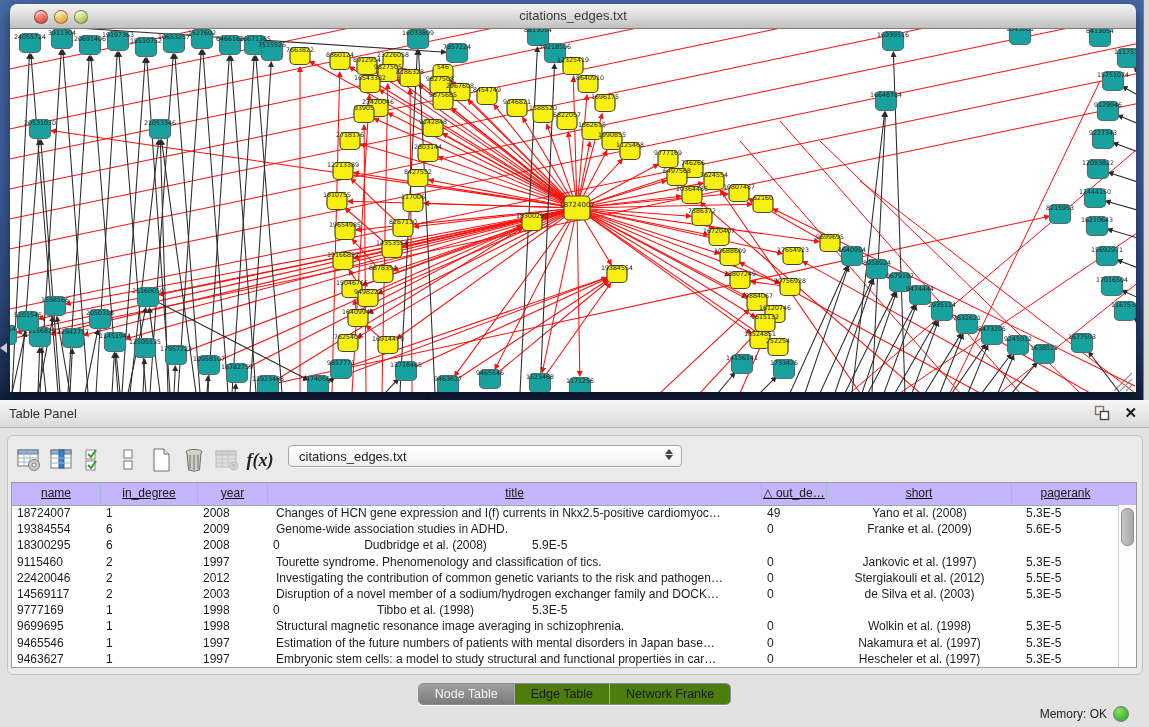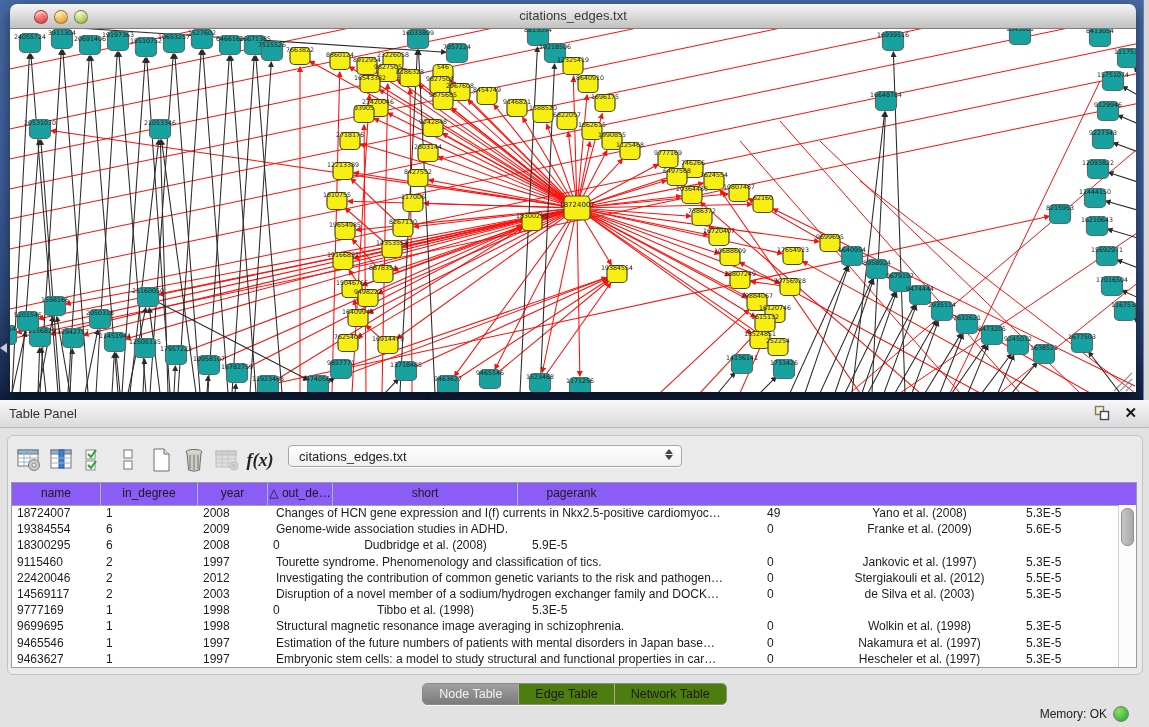"name" .thead { background: #8b5cf6 -> #c4b5fd; text-decoration: none -> underline }
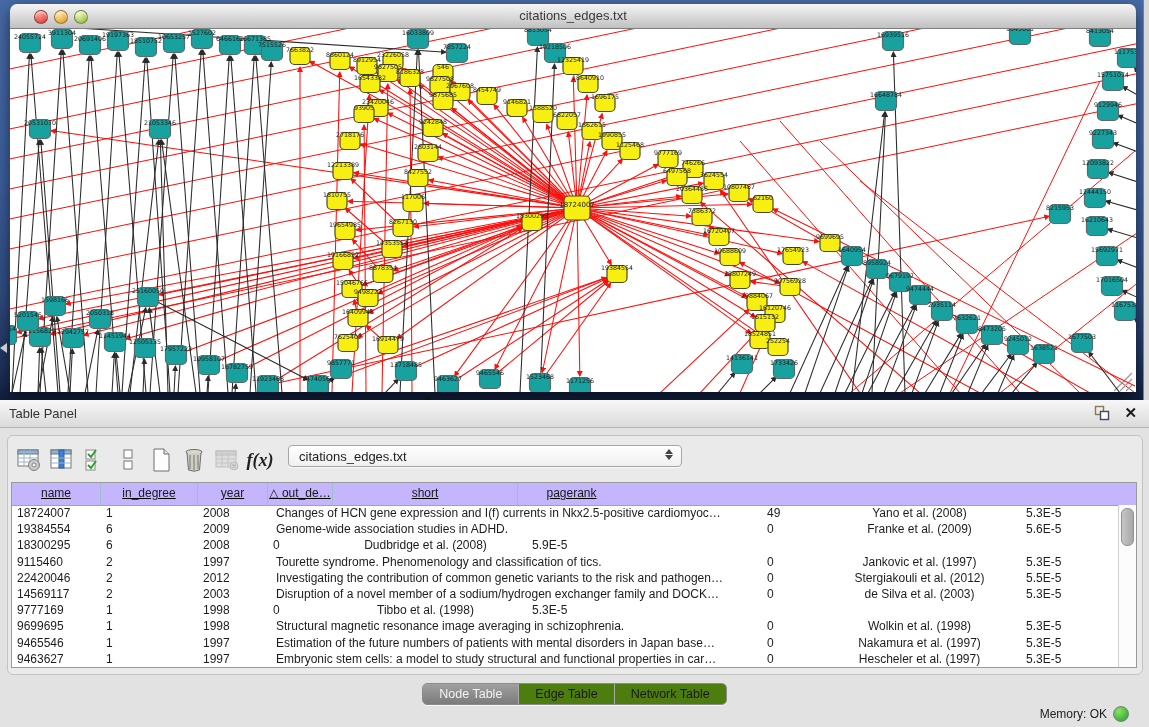"title" div.th { html: none -> <div>title</div> }
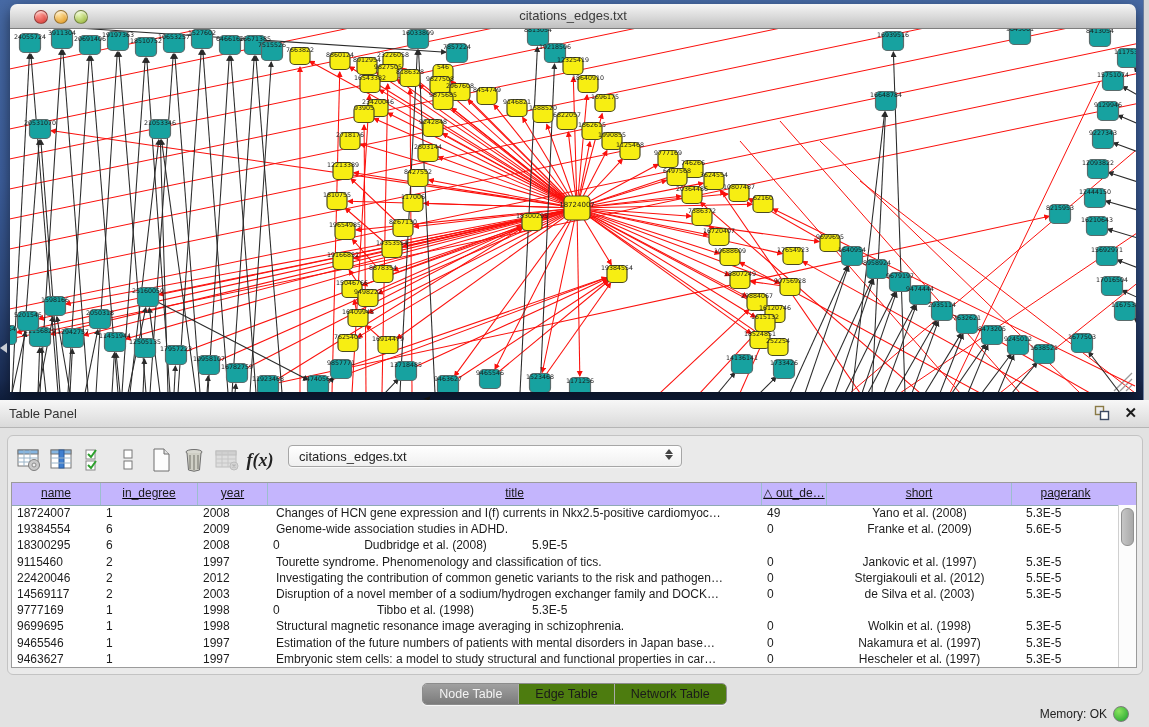"Network Table" span.seg { text: Table -> Franke }
